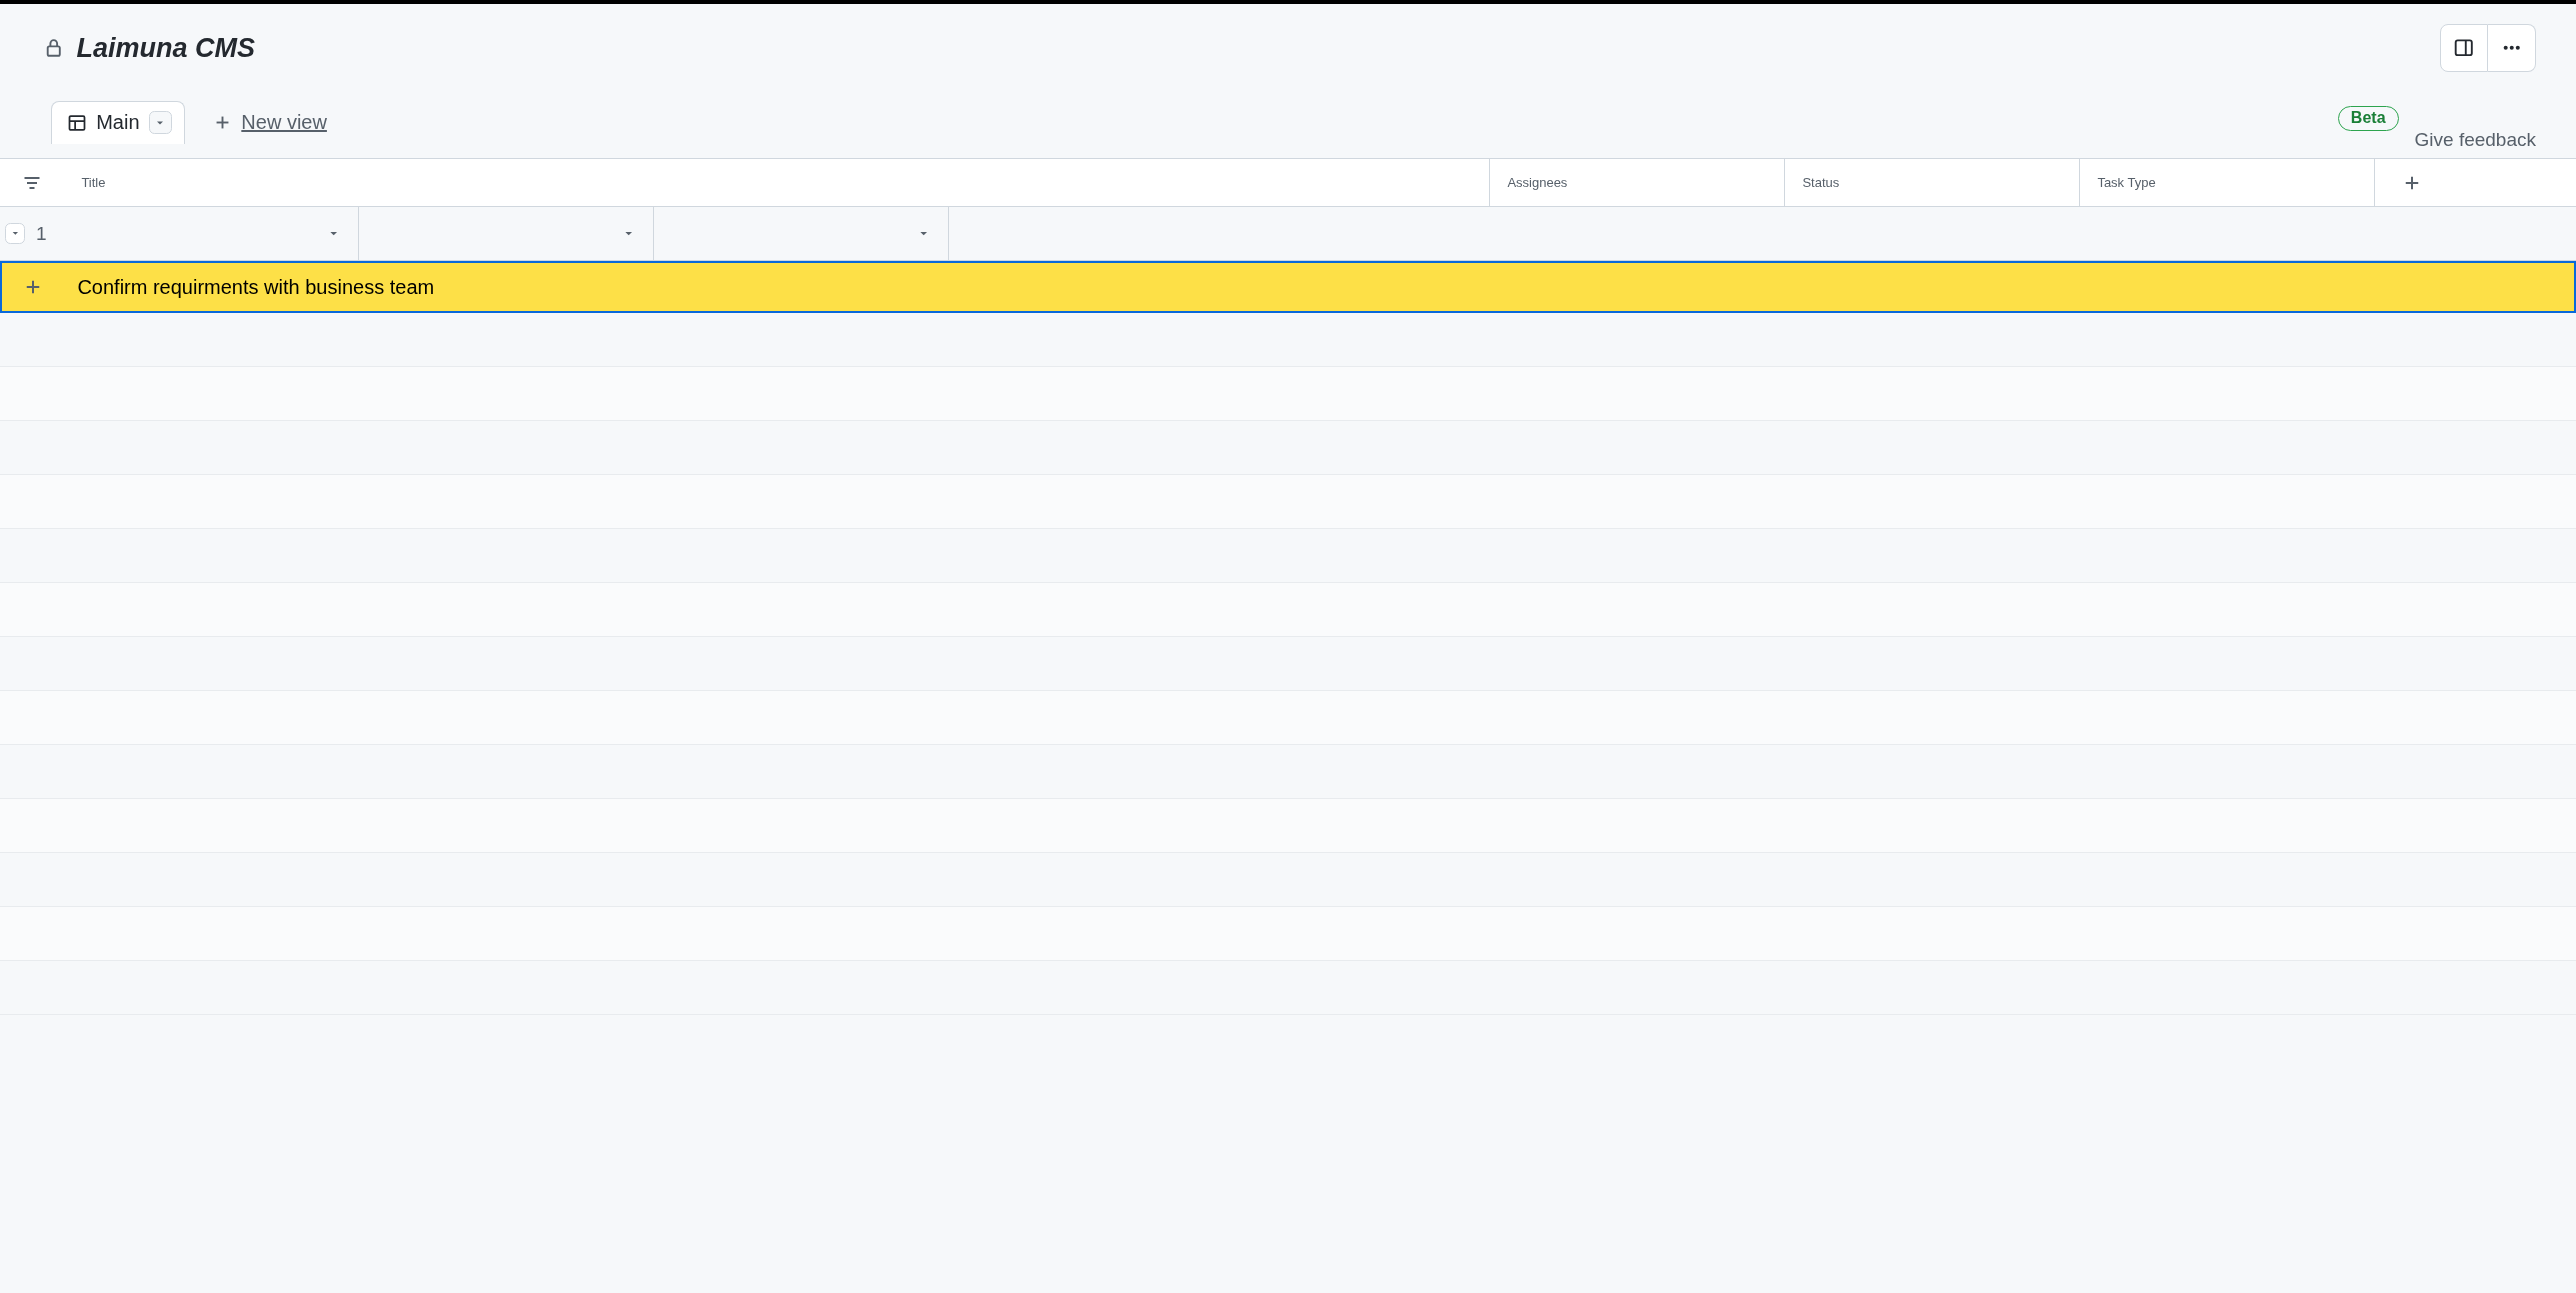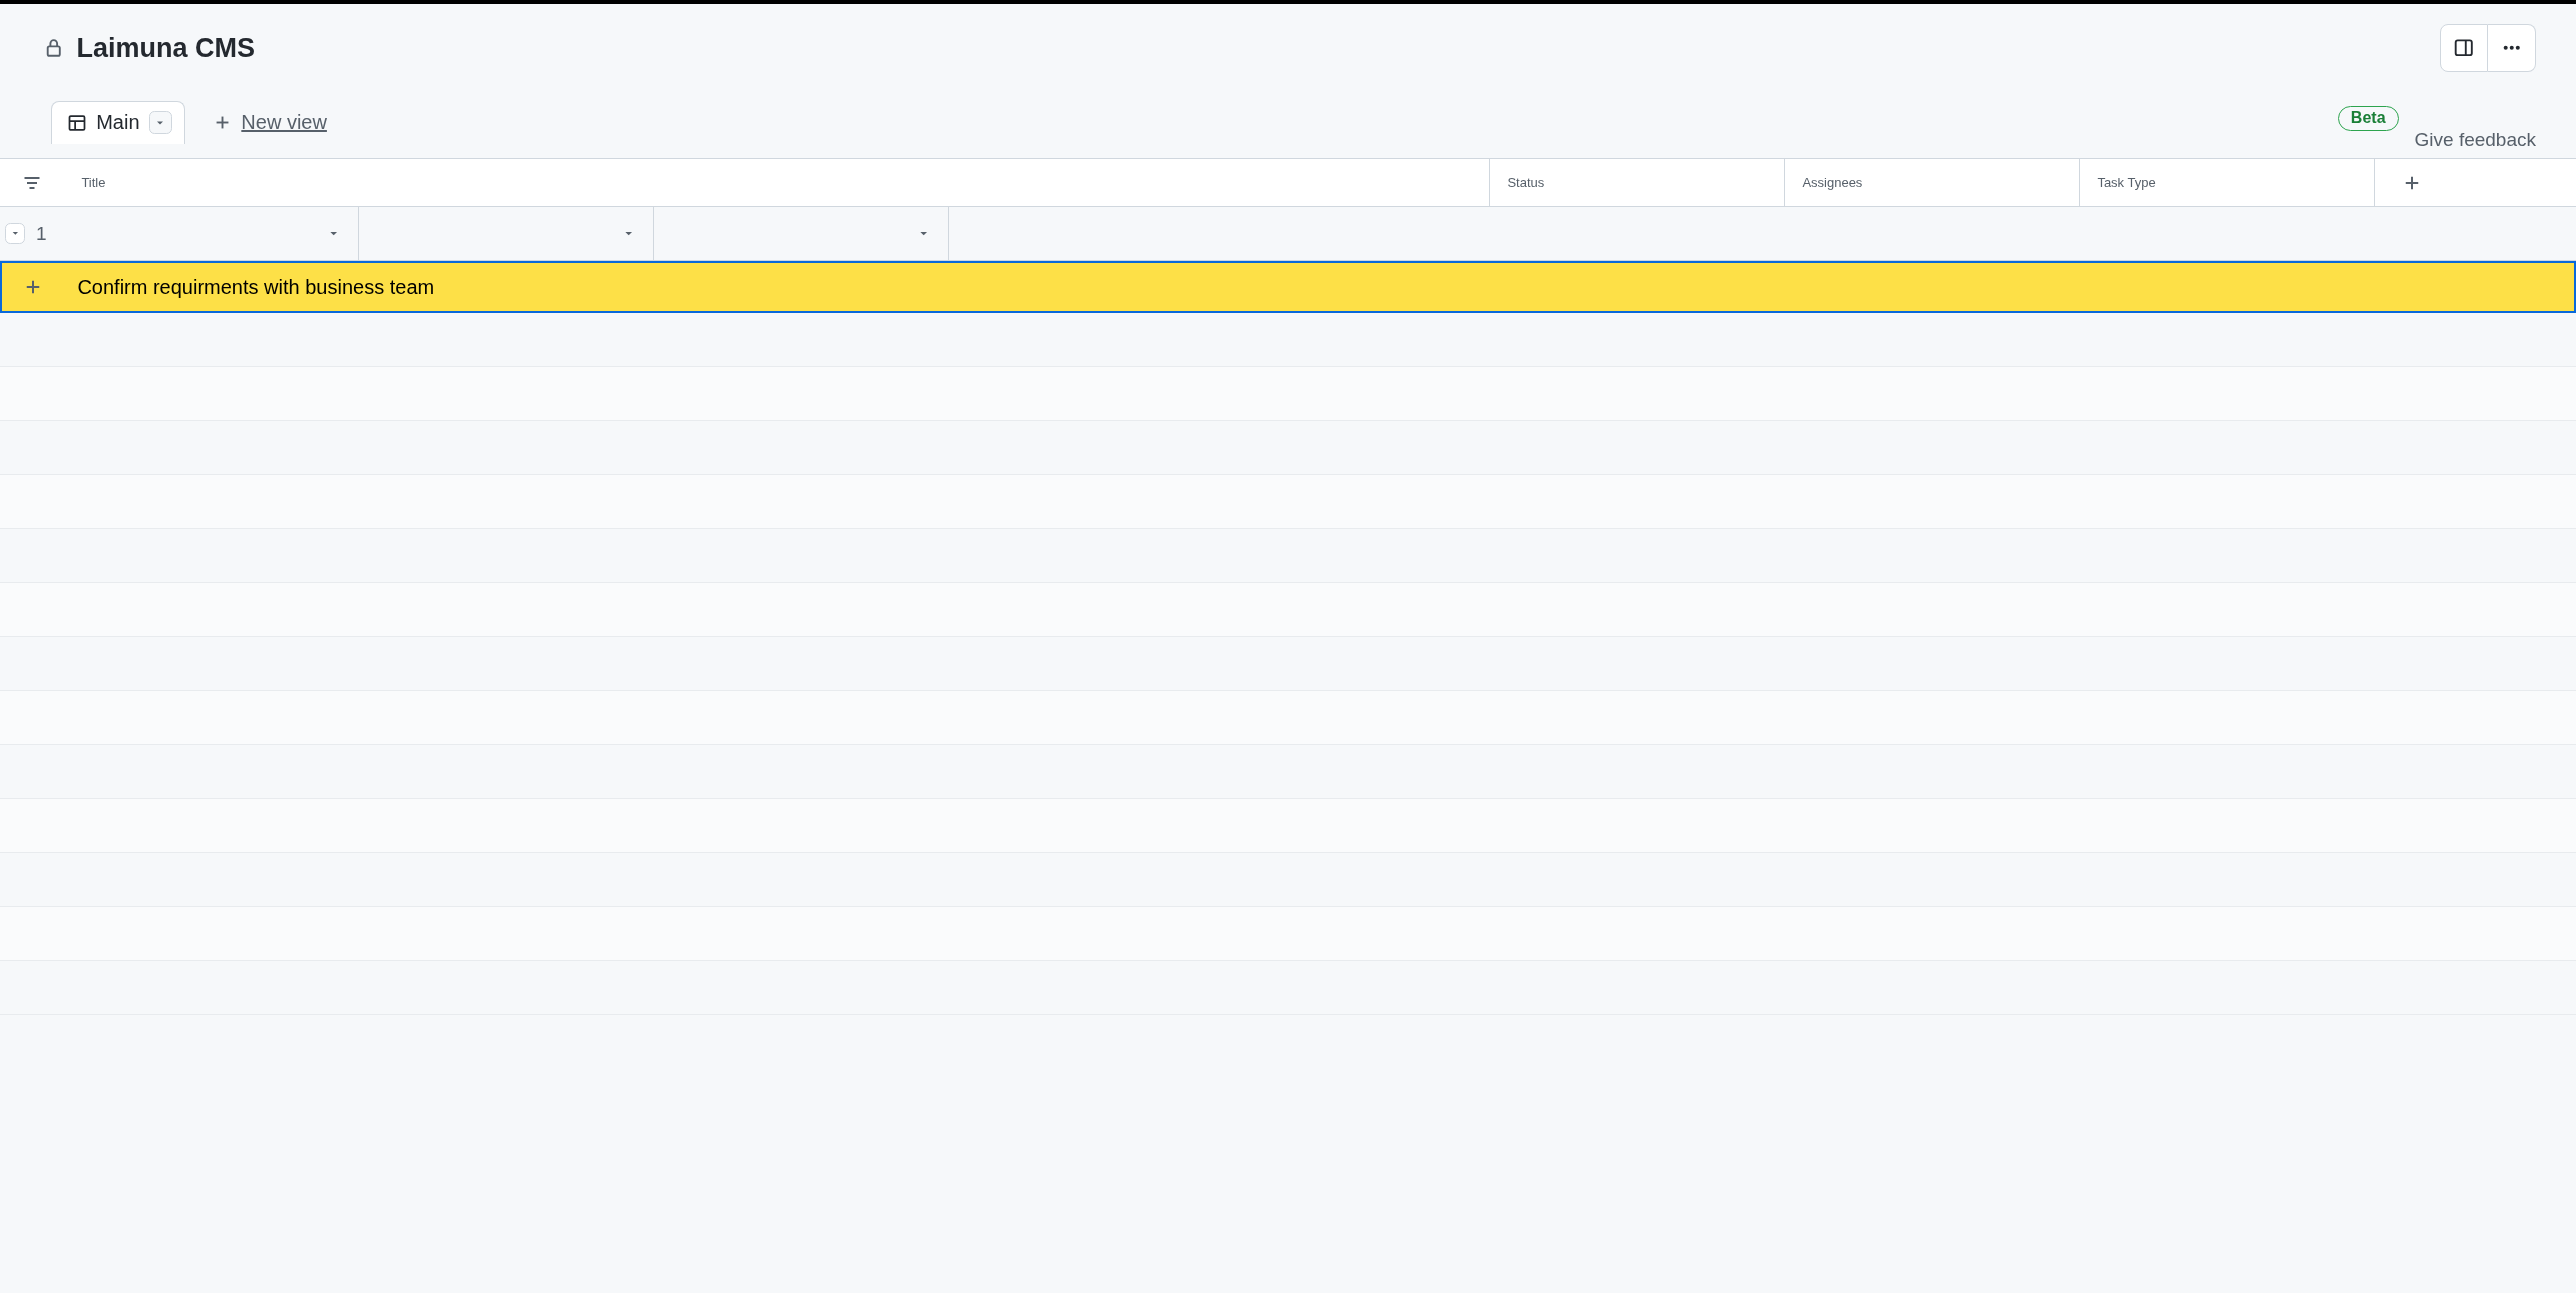"Laimuna CMS" .project-title { font-style: none -> italic }
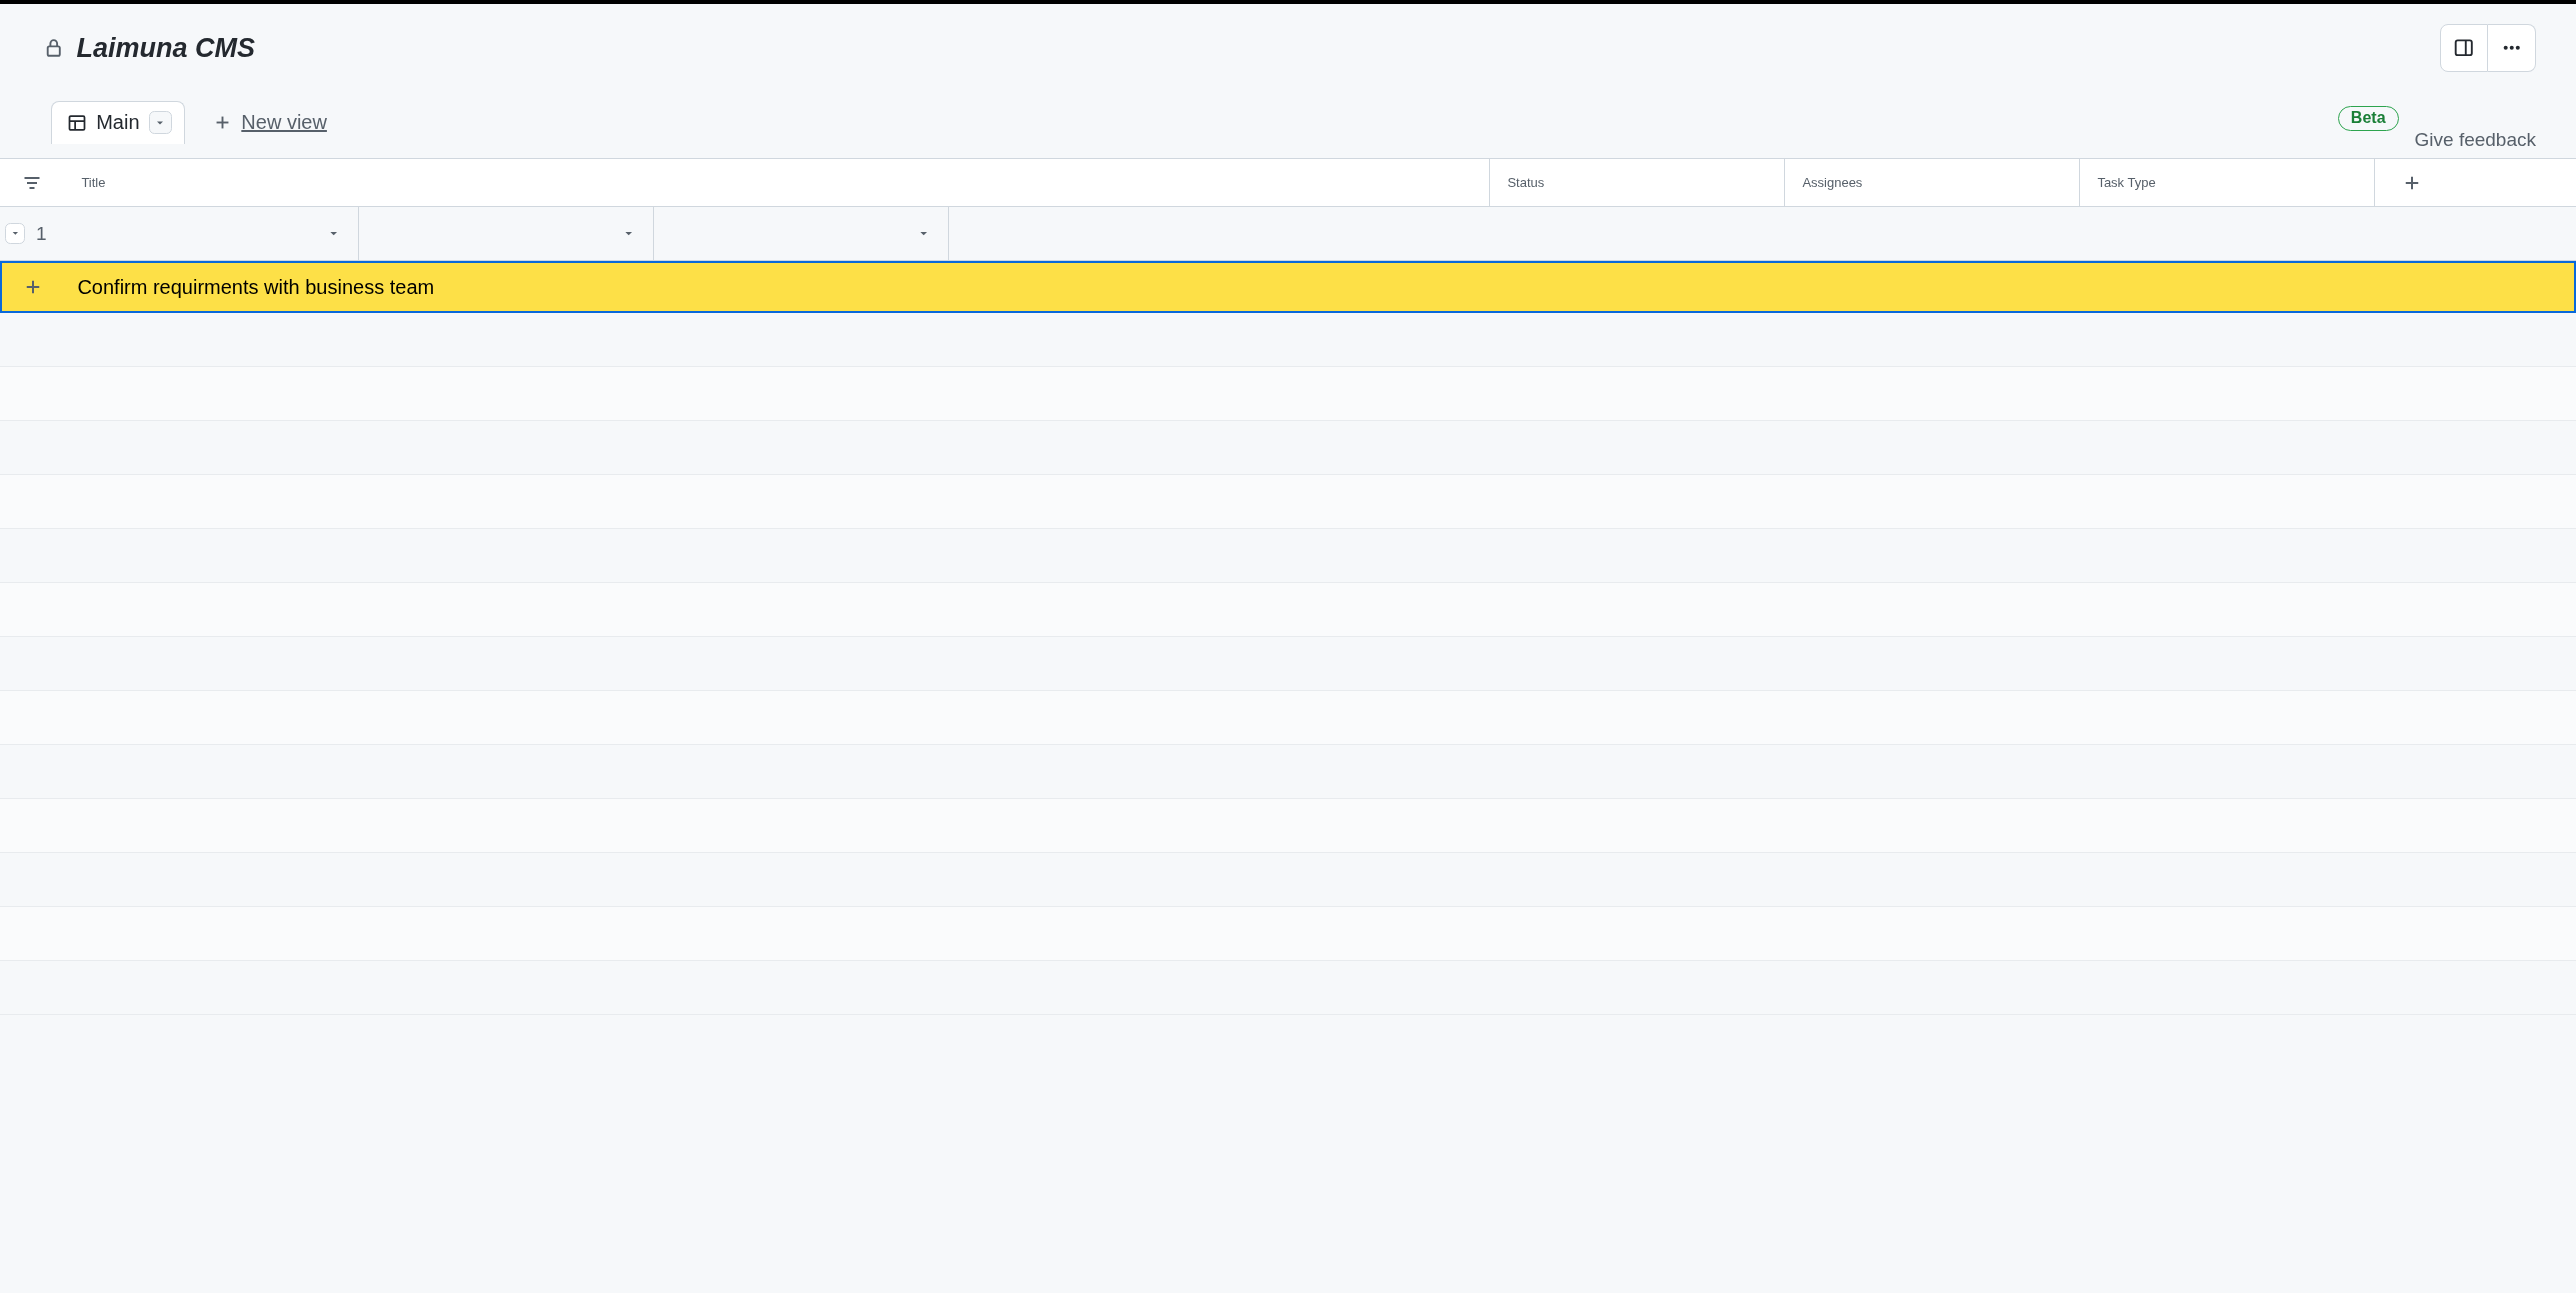"Status" div.th { order: before "Assignees" -> after "Assignees" }
